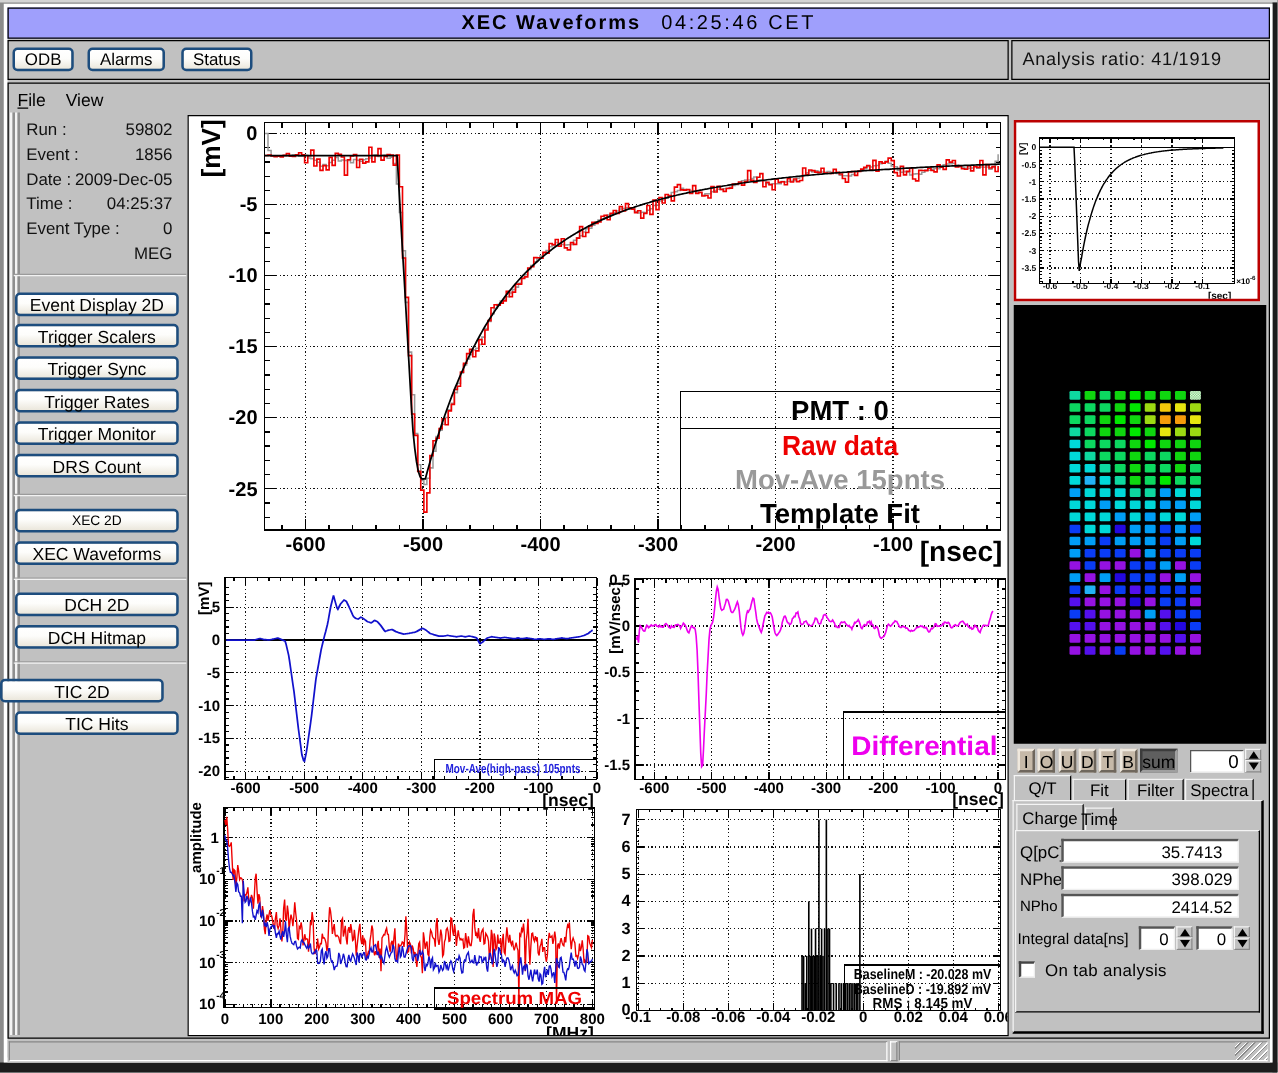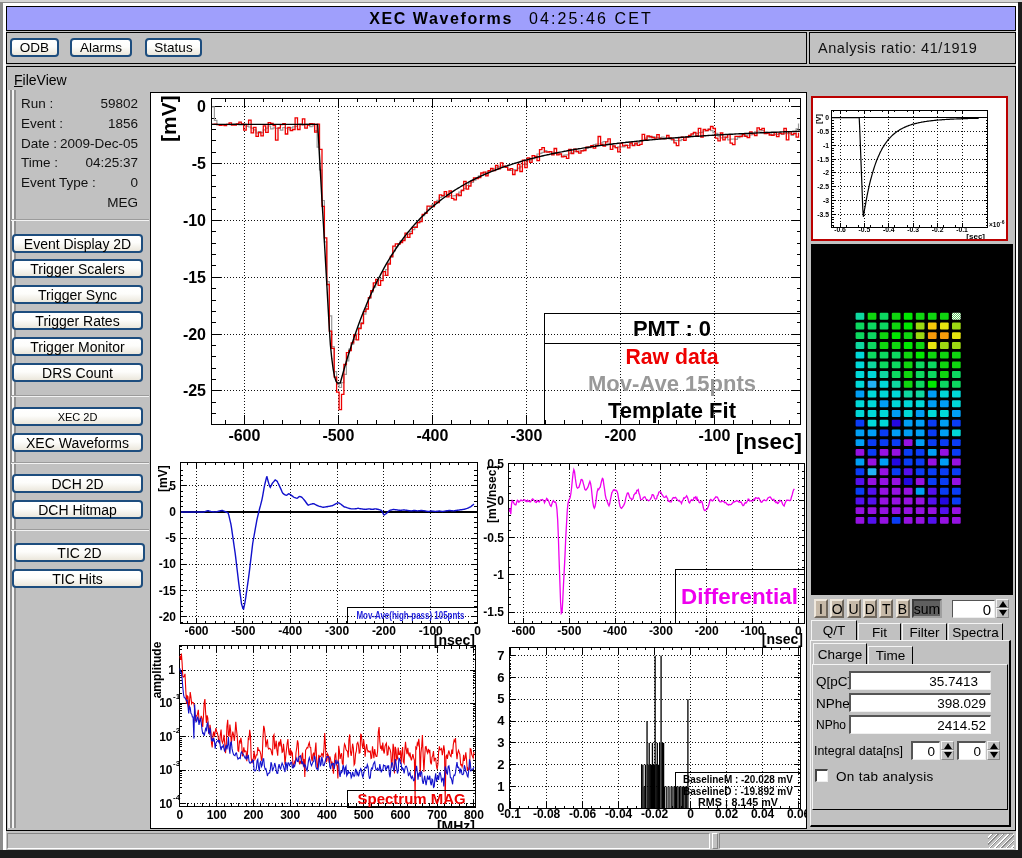"View" span { margin-left: 0 -> 16px }
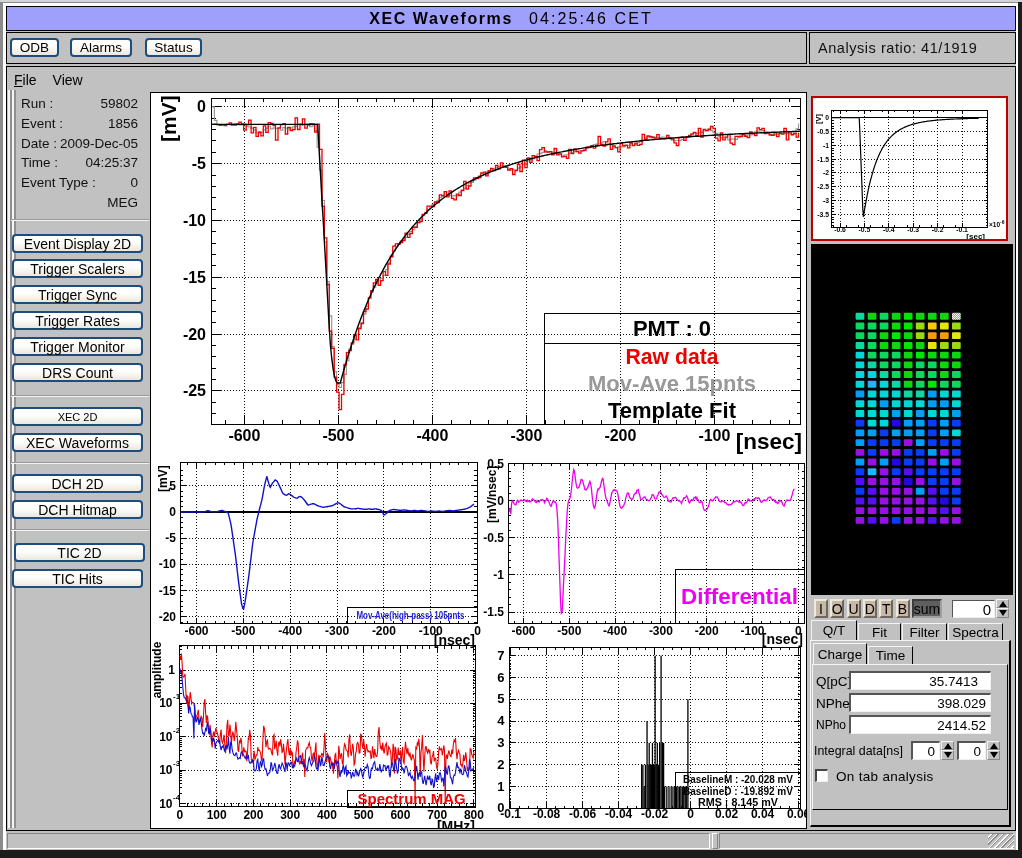"TIC 2D" div { left: 14px -> 0 }
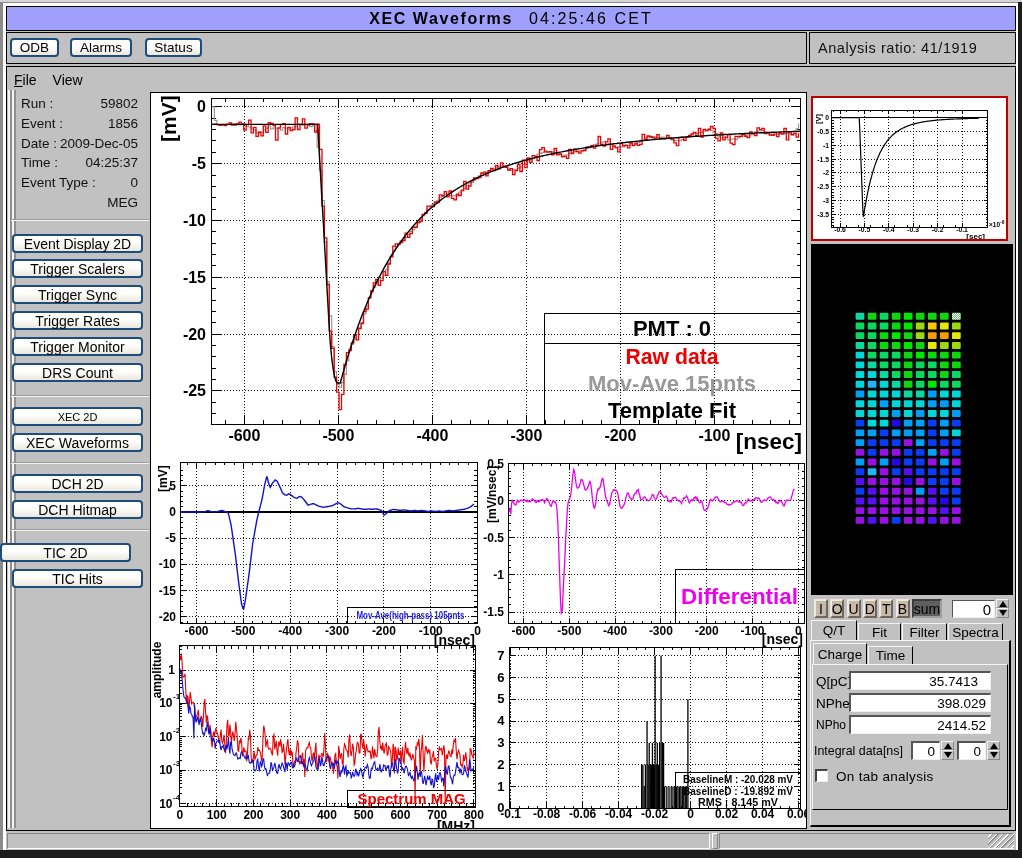"Time" div { width: 45px -> 23px }
